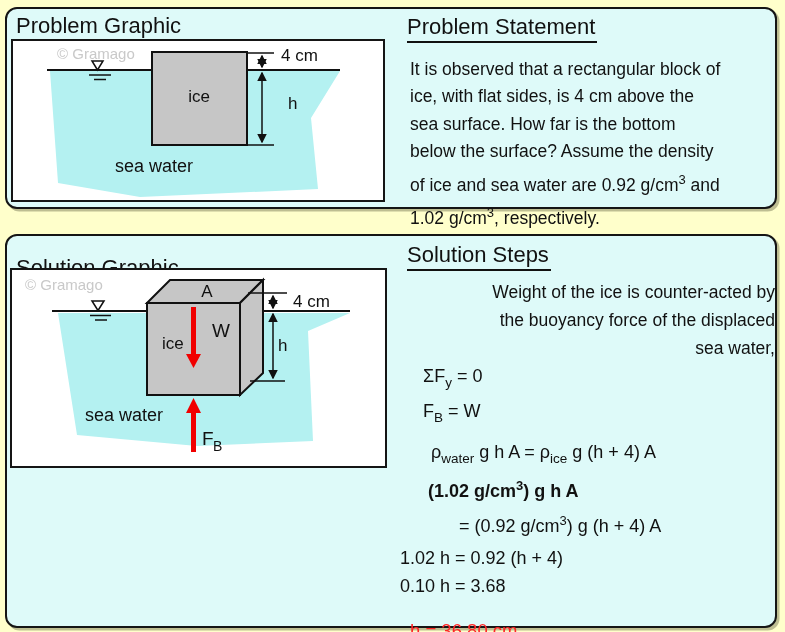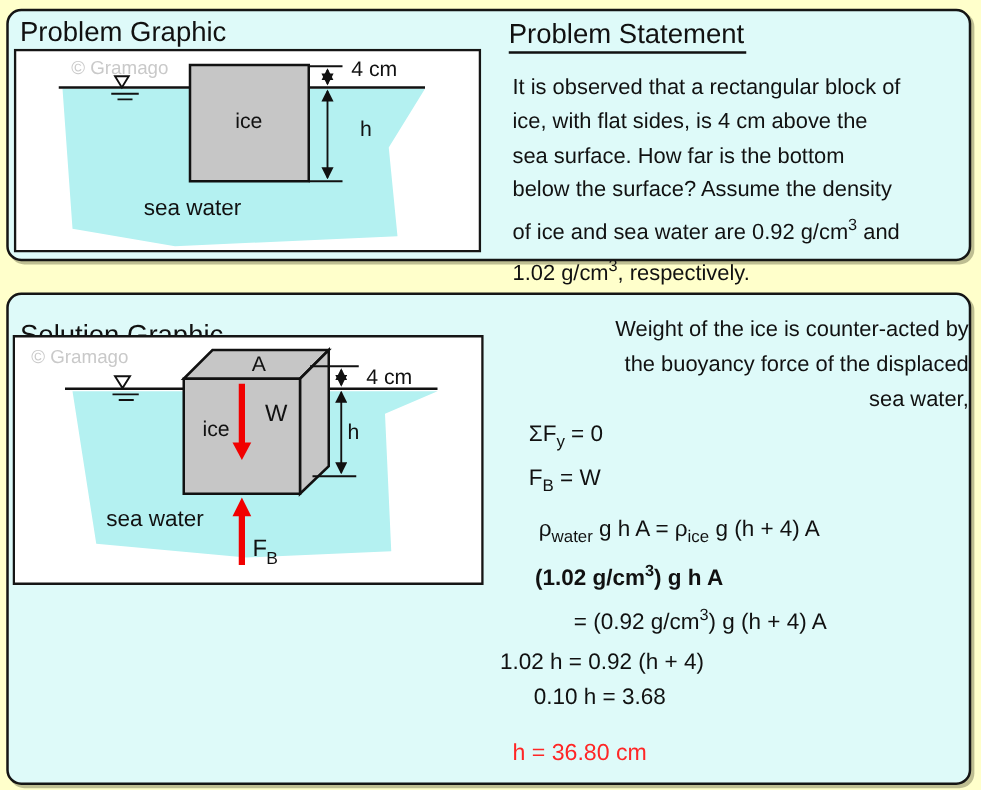"Solution Steps" div.hd { html: none -> <div>Solution Steps</div> }
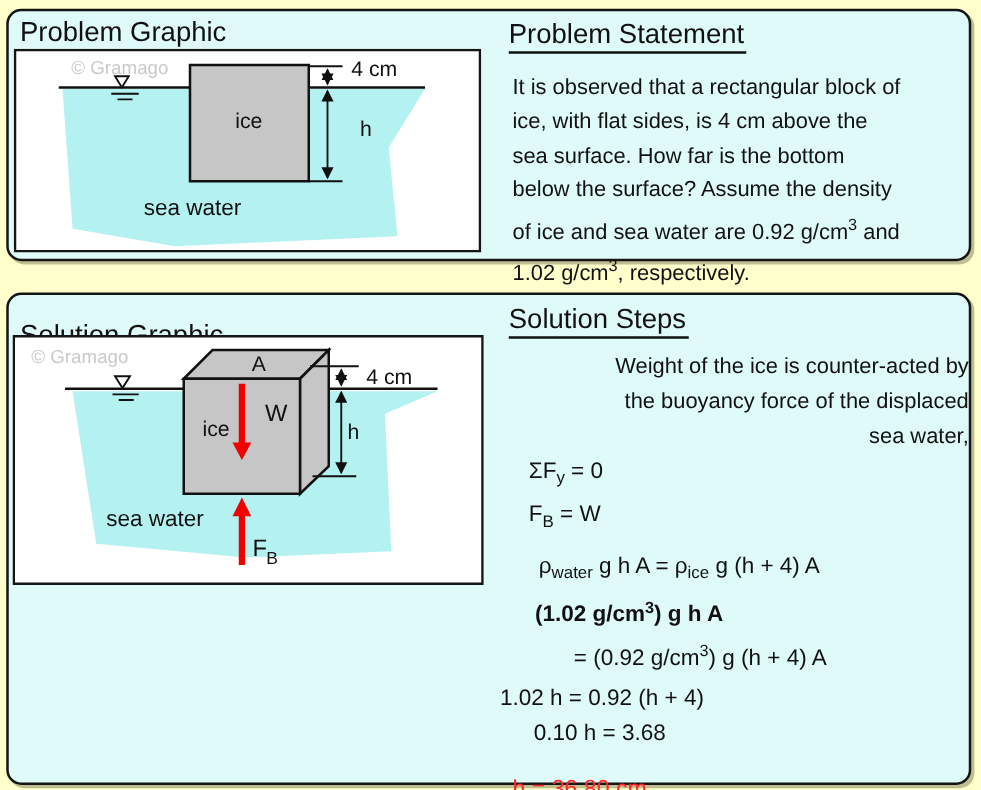"0.10 h = 3.68" div.eq { margin-left: 27px -> none }
